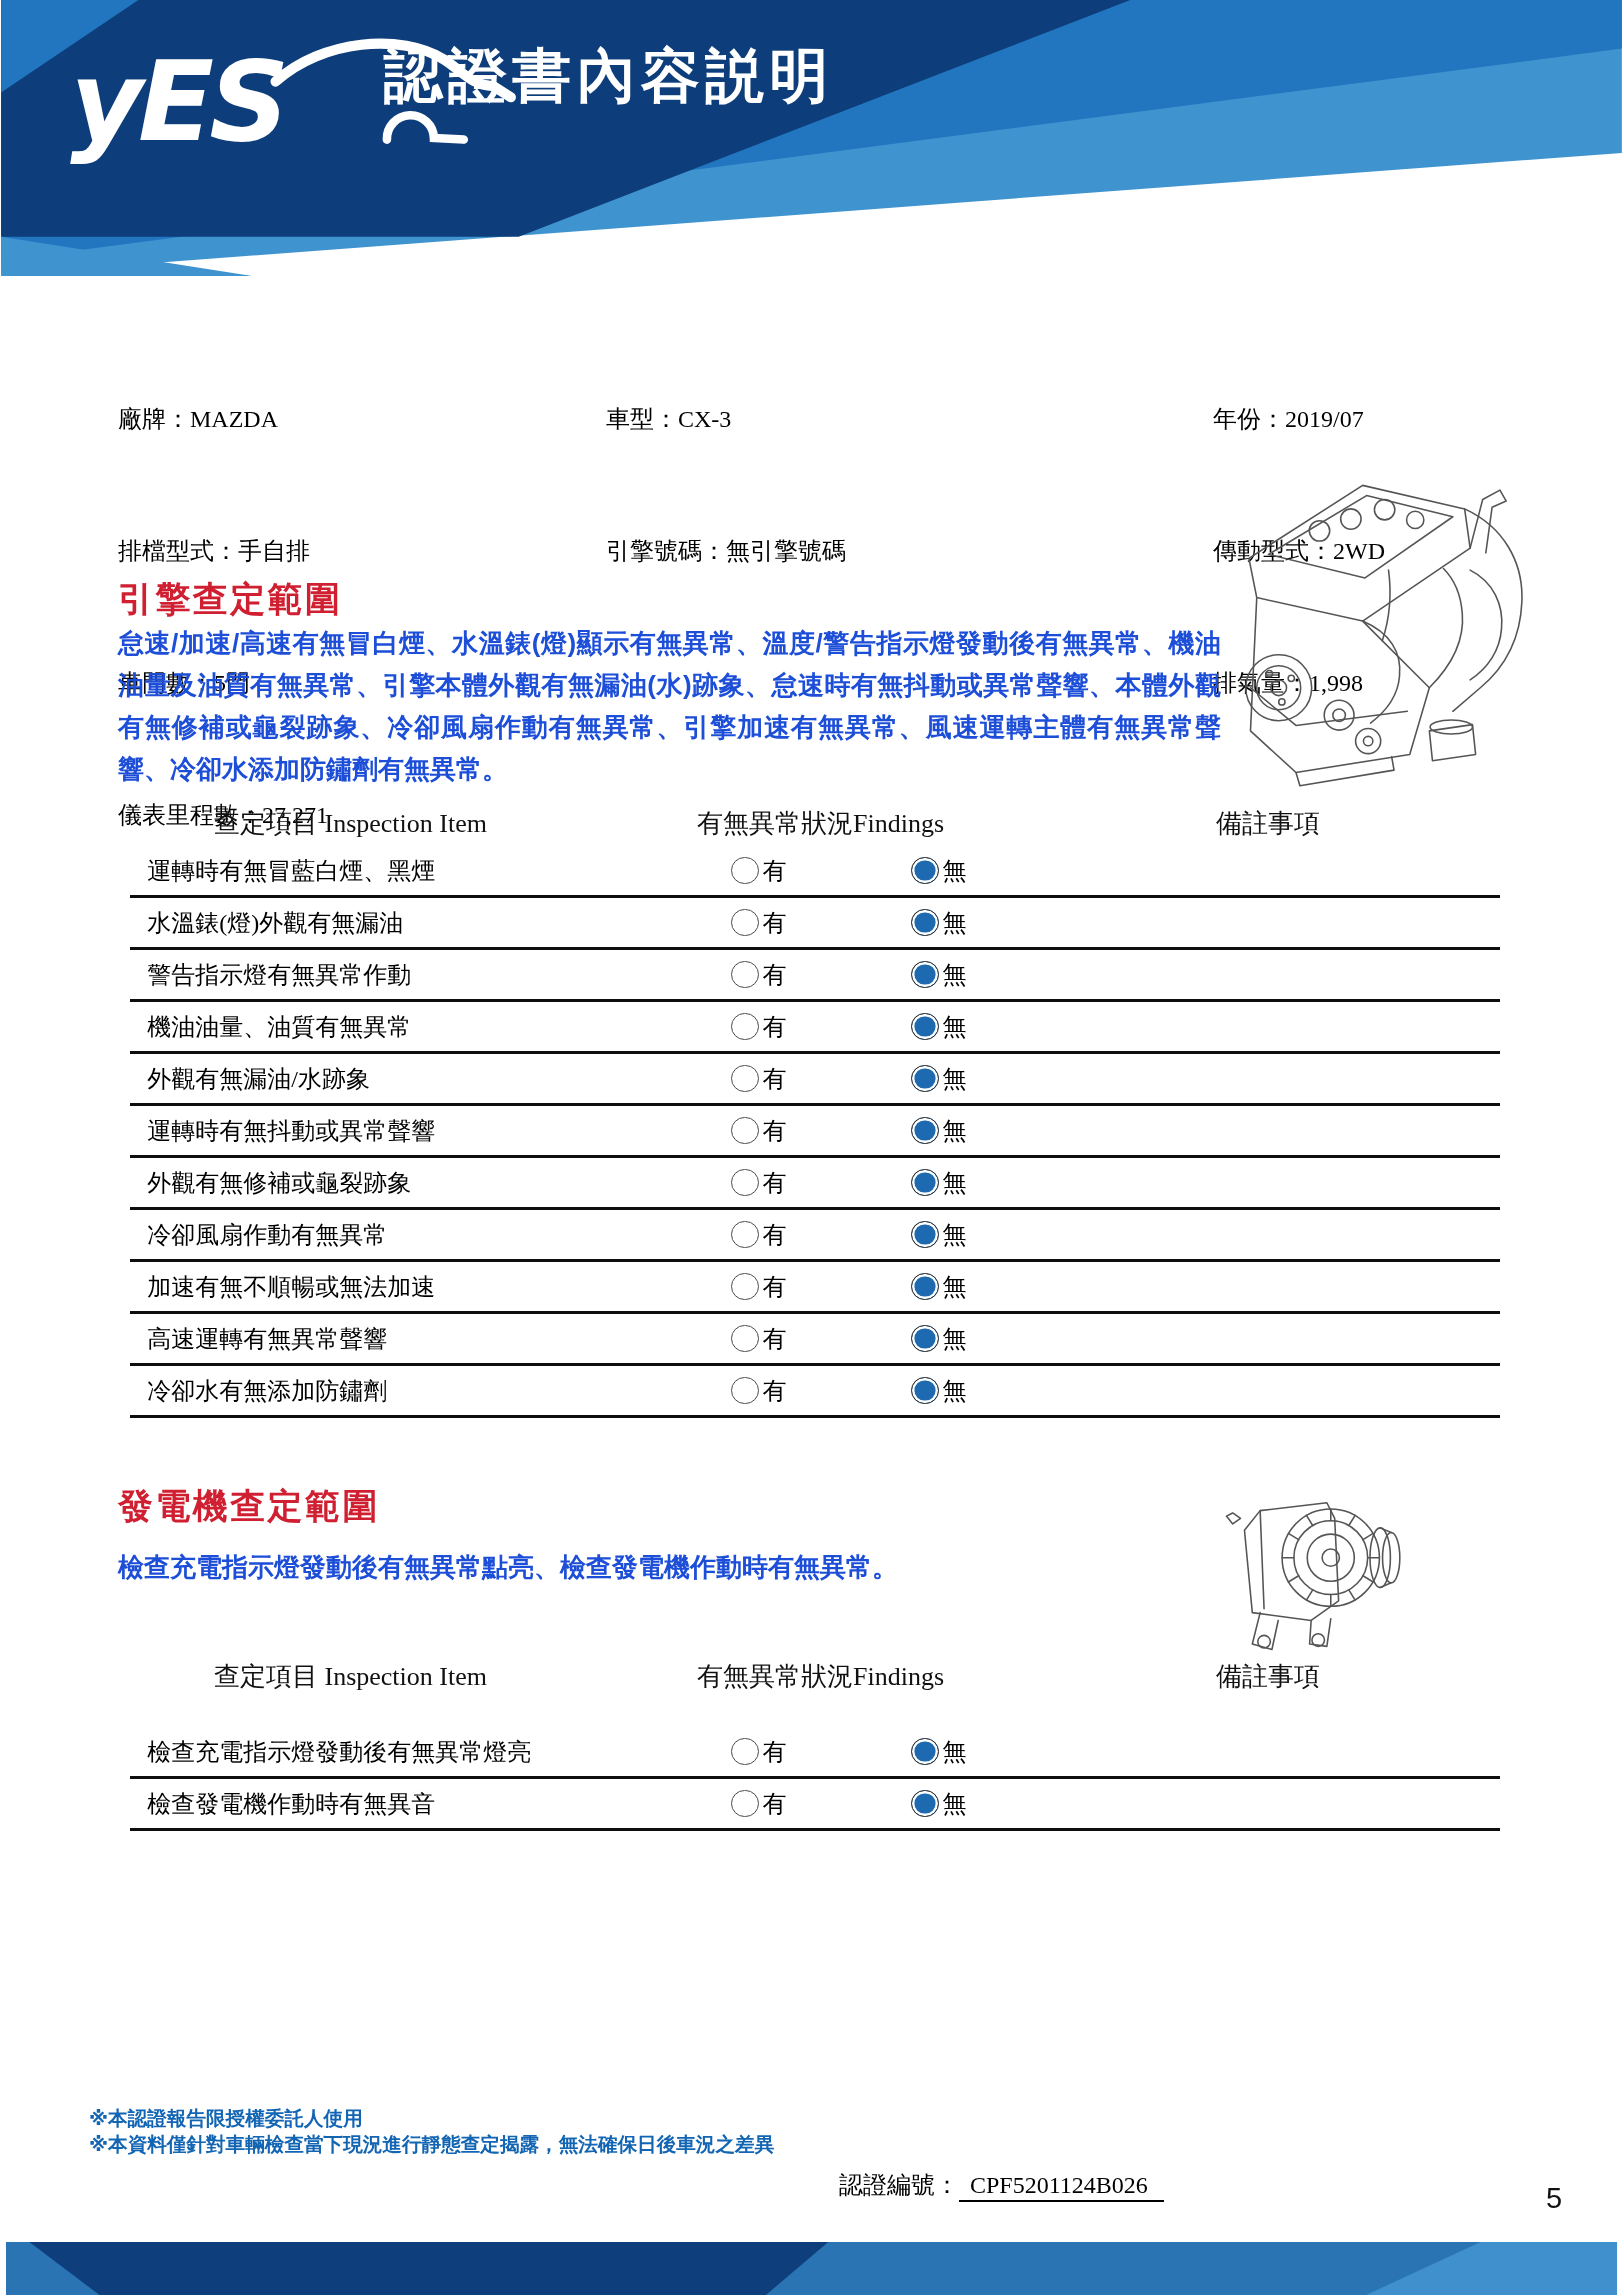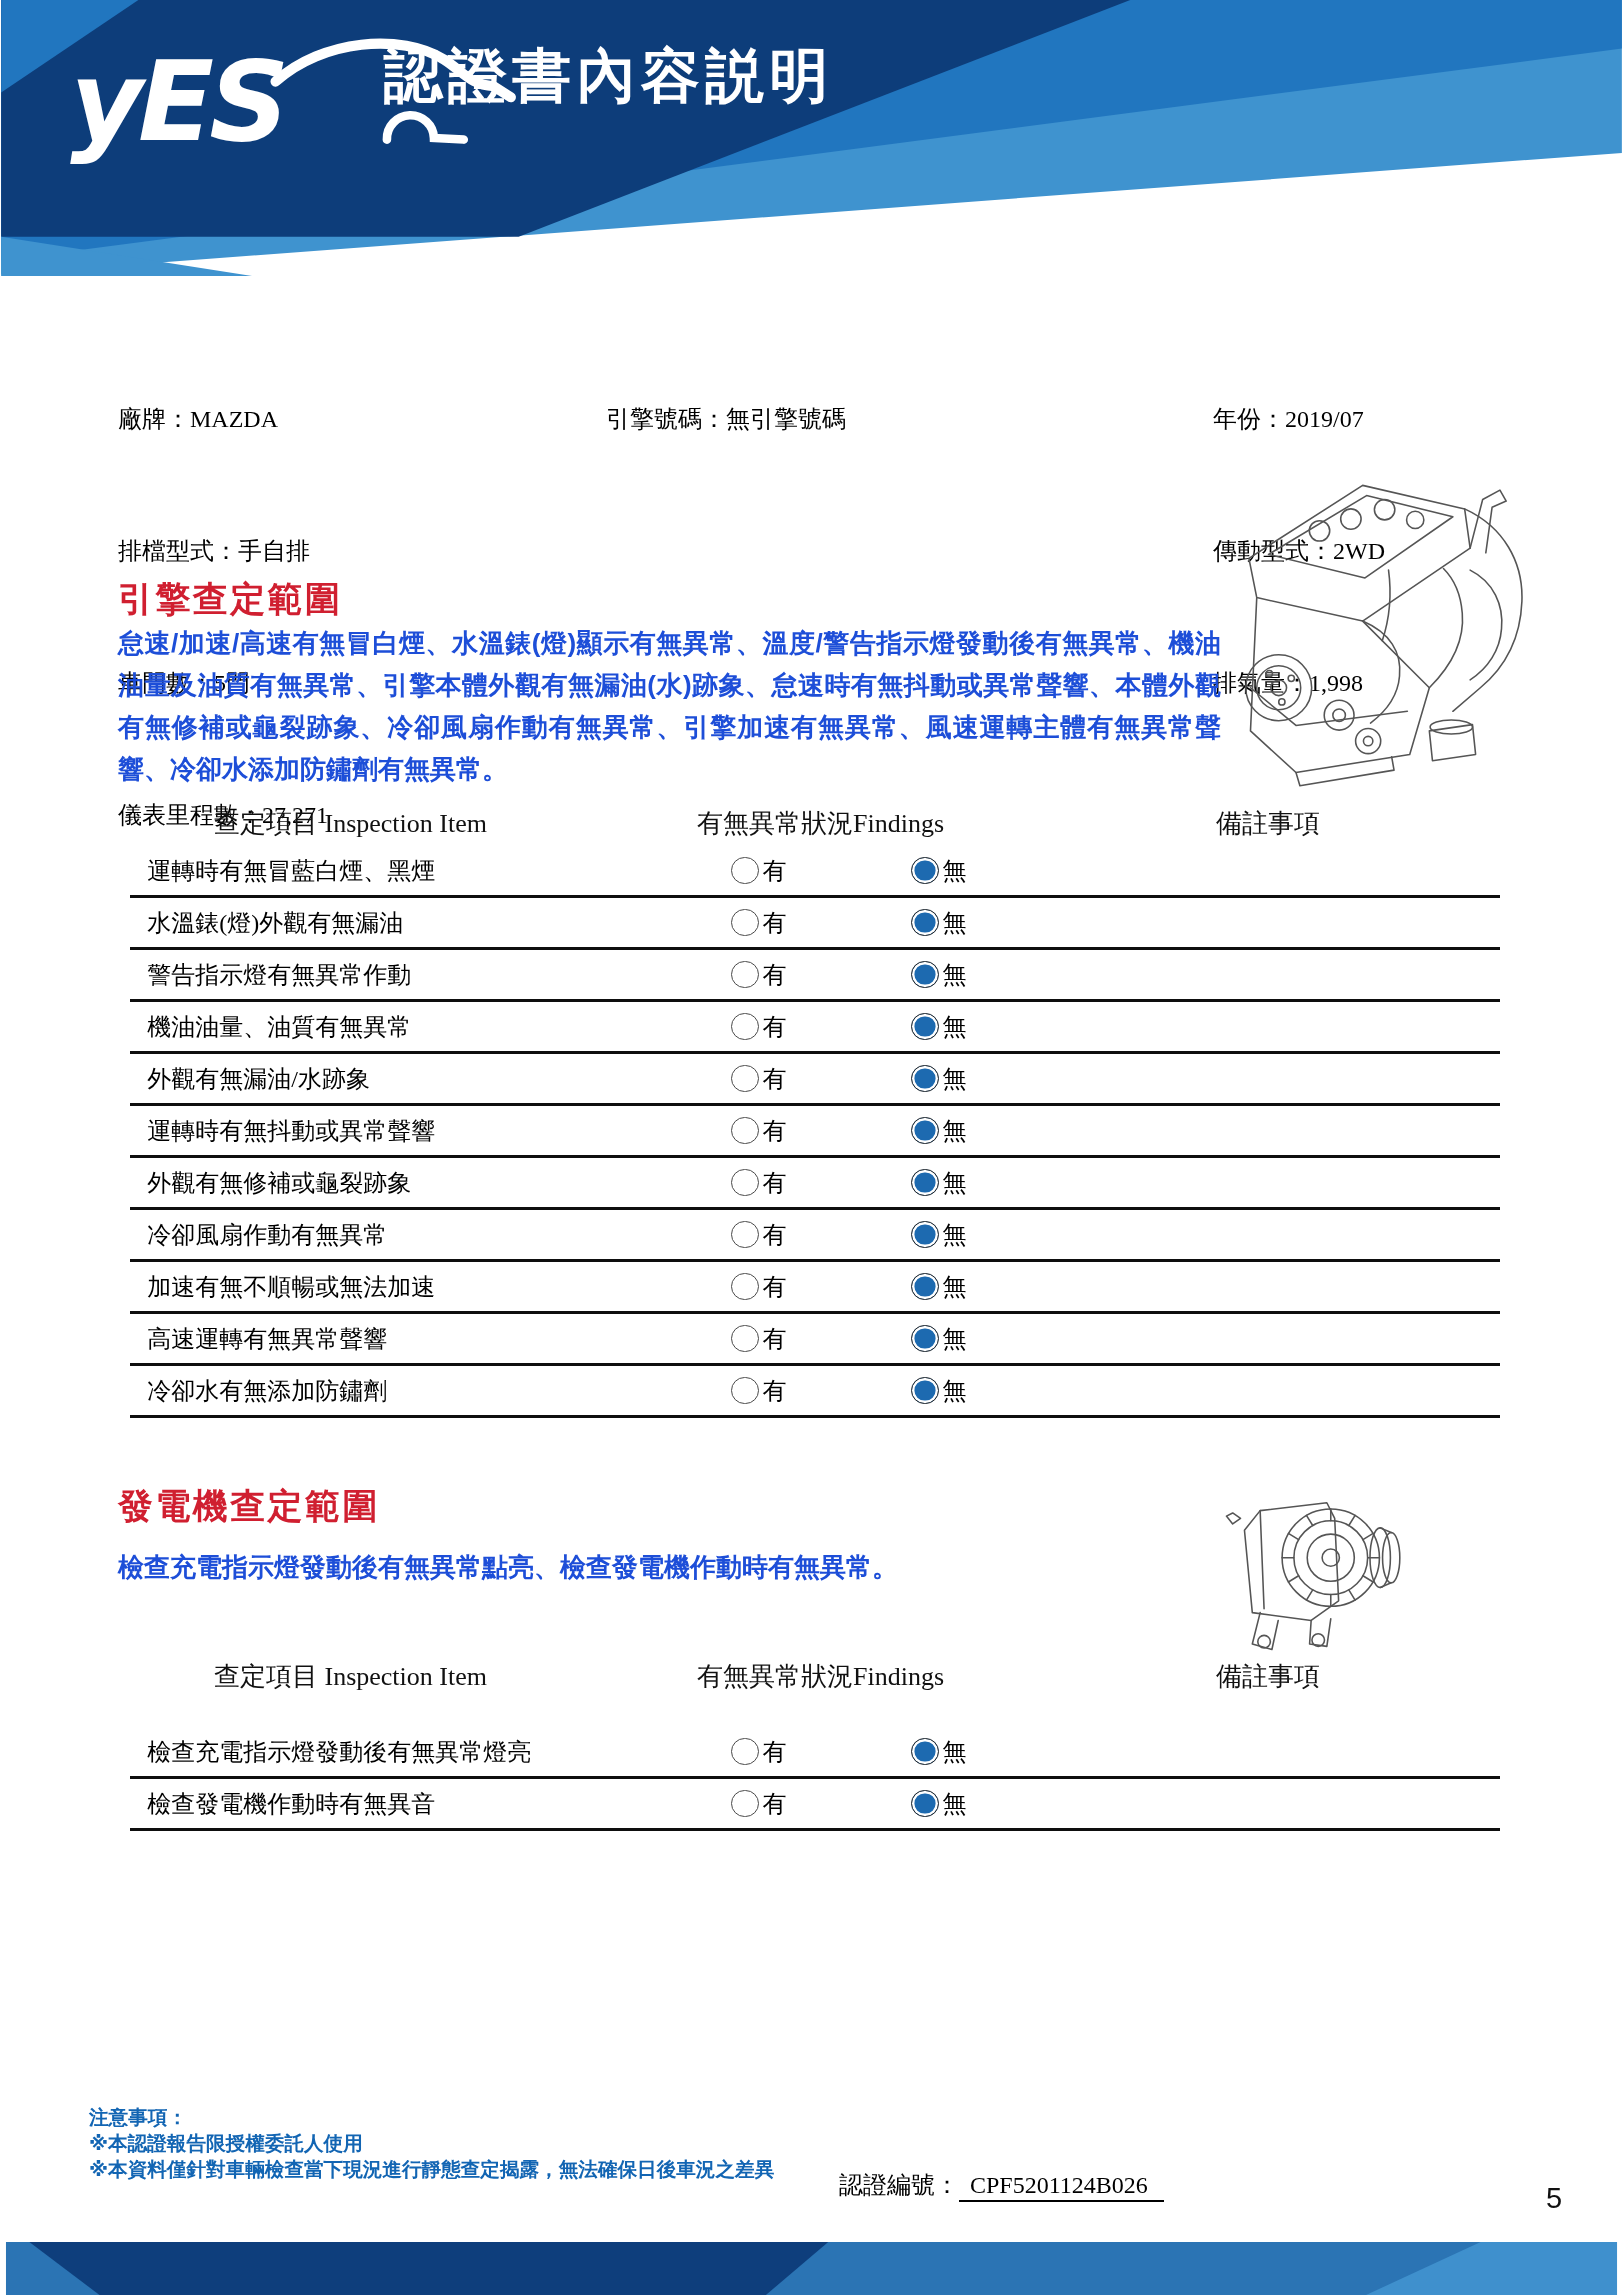"車型：CX-3" div { html: none -> <div>車型：CX-3</div> }
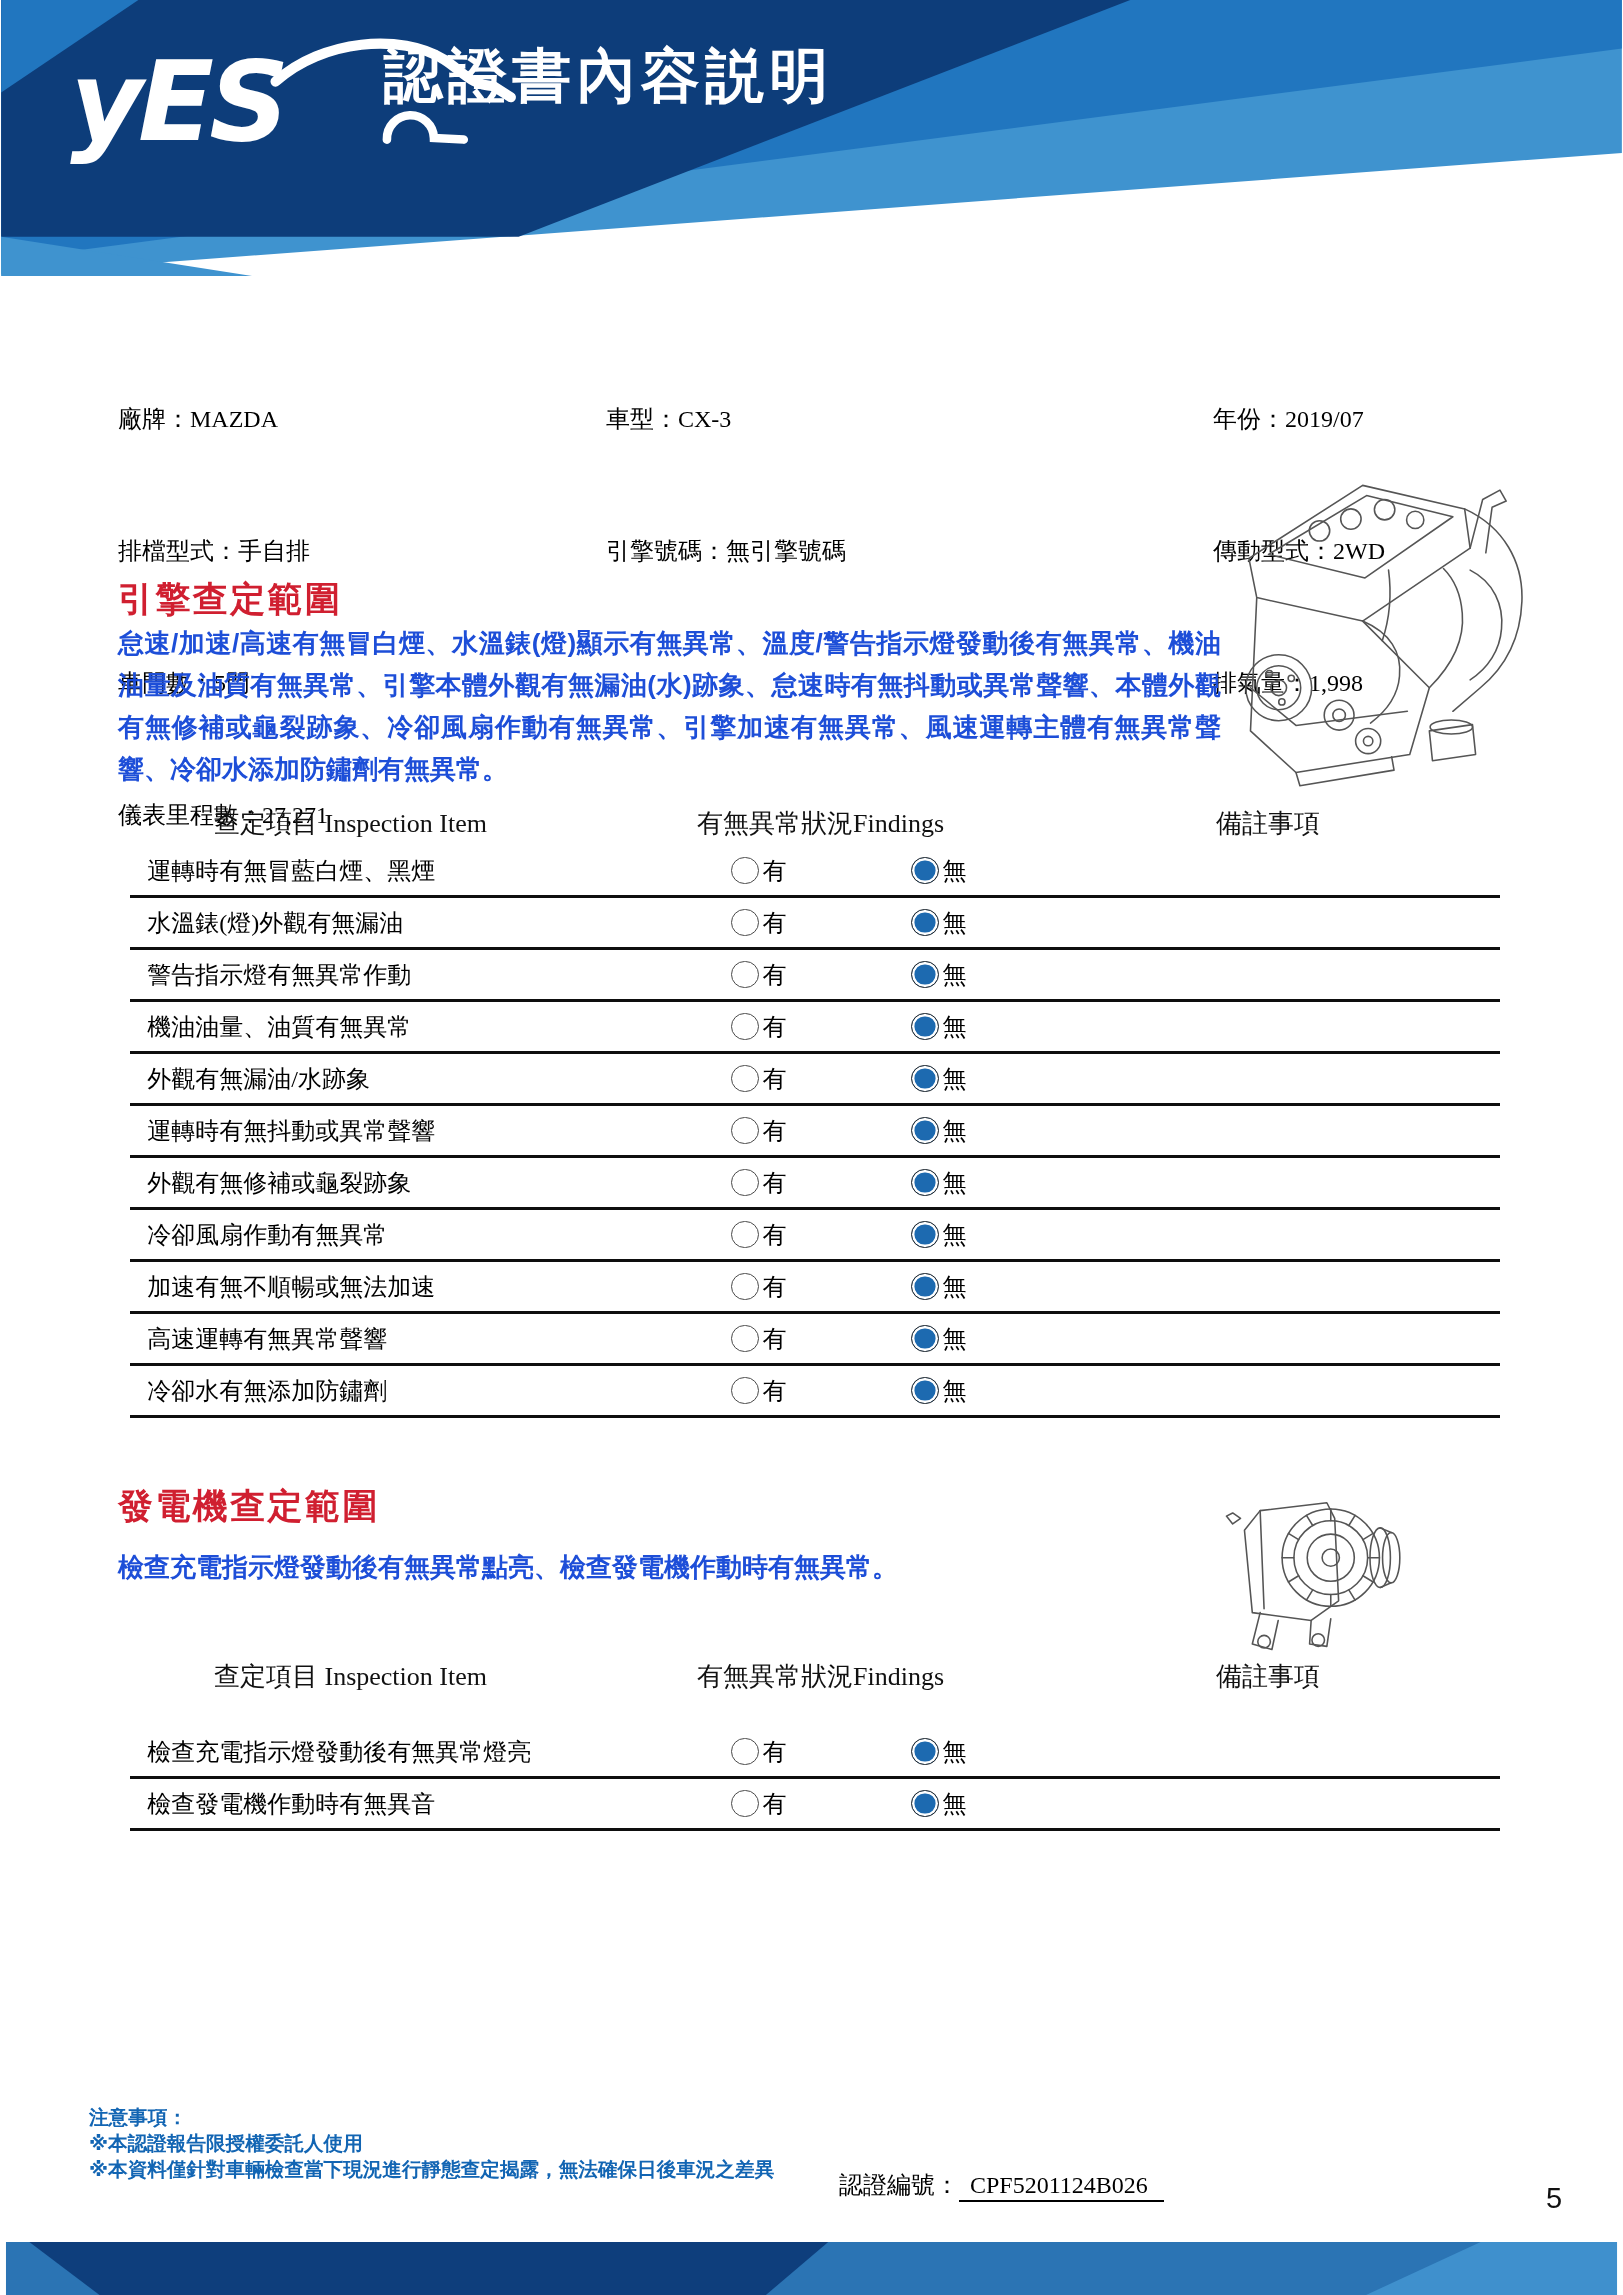"注意事項：" div.notes-title { html: <div>注意事項：</div> -> none }
